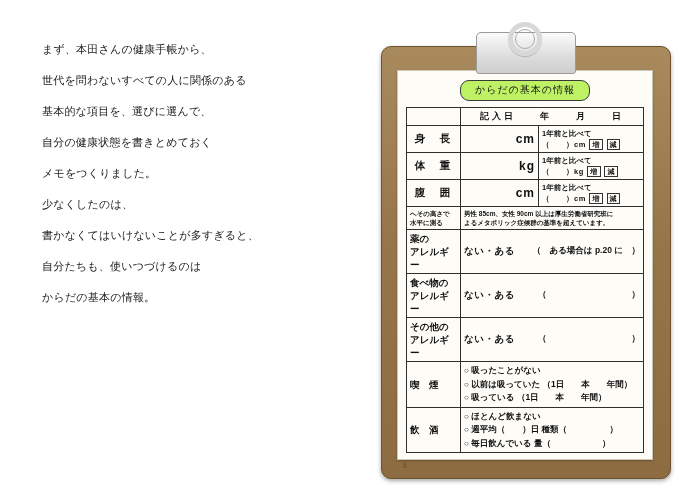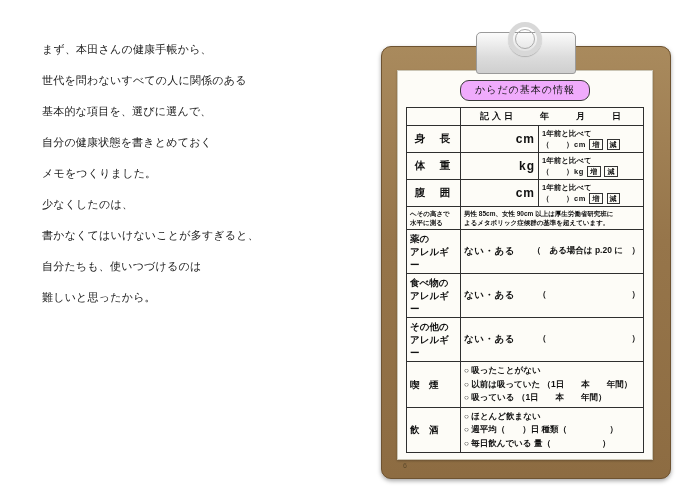"からだの基本の情報" .title-badge { background: #f0abfc -> #bef264 }
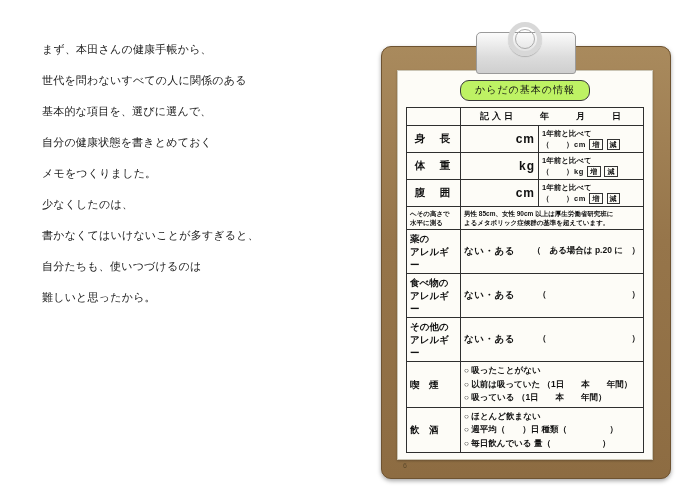"難しいと思ったから。" div.line { text: 難しいと思ったから -> からだの基本の情報 }
